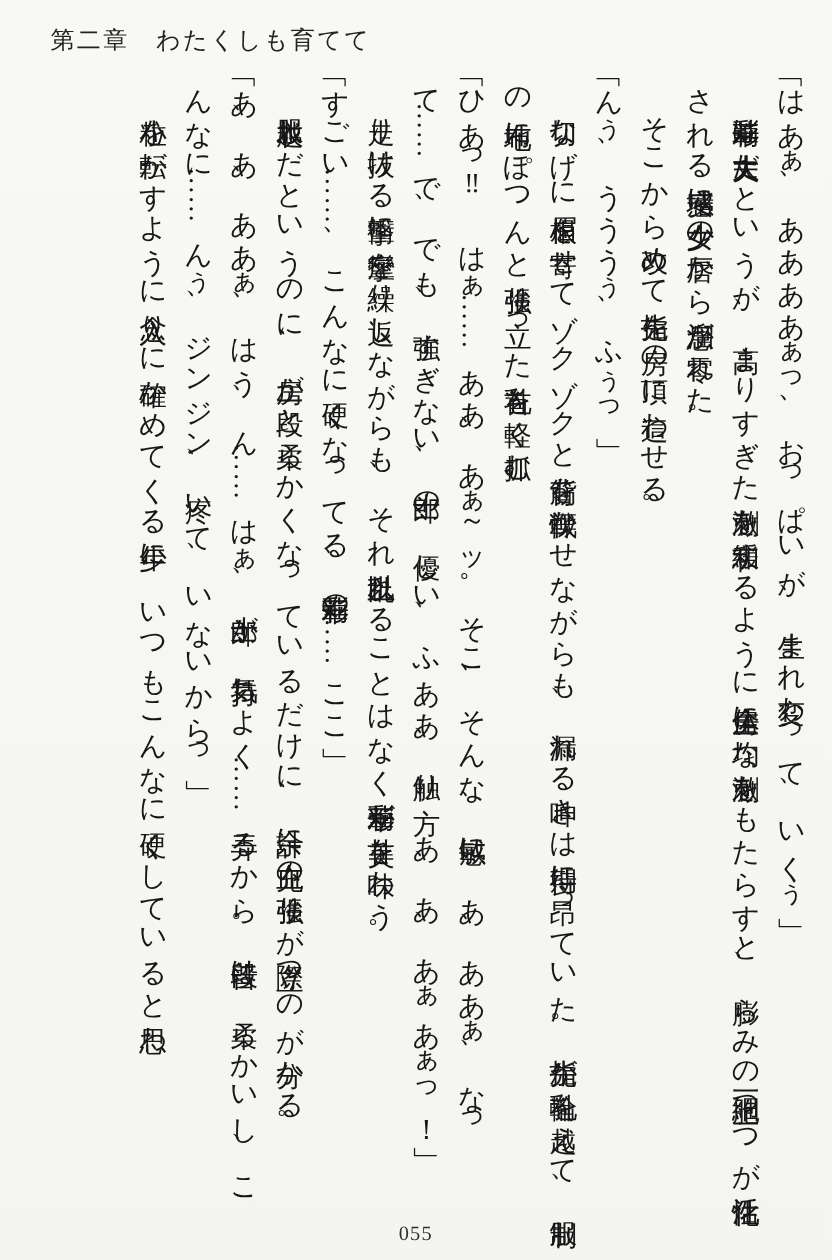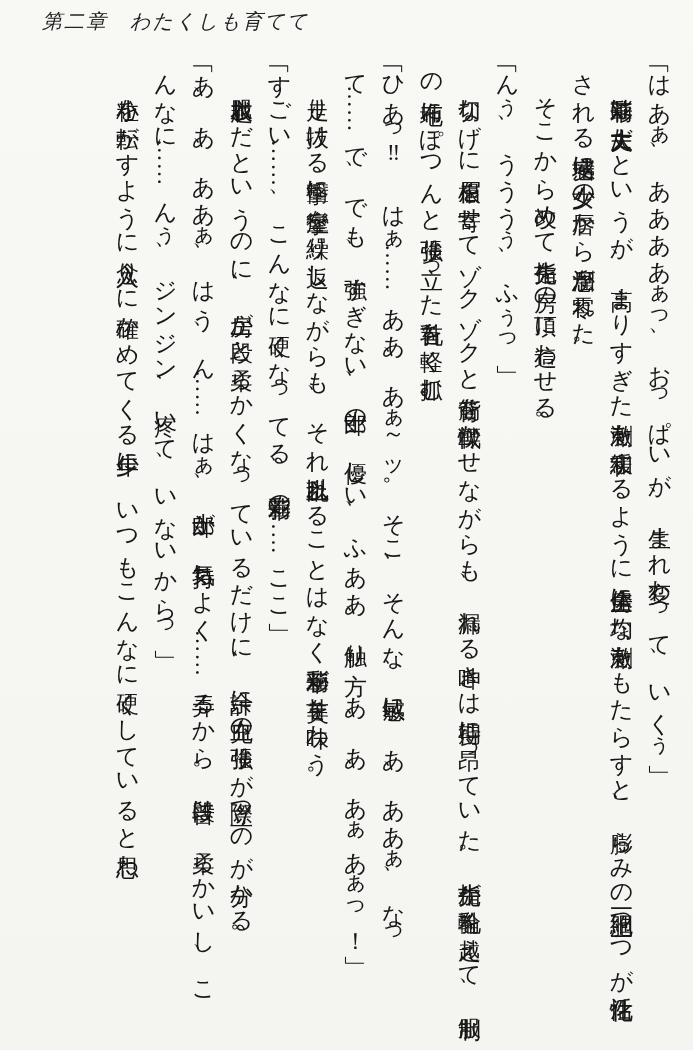"第二章 わたくしも育てて" .running-header { font-style: italic -> none; top: 8px -> 20px }
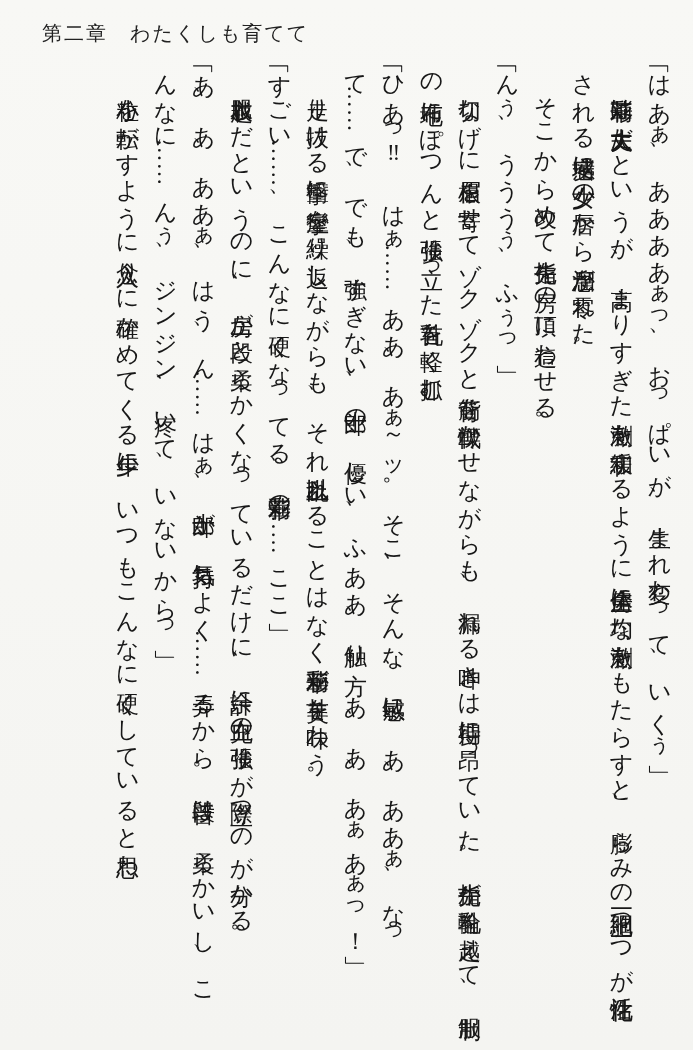"055" div.page-number { html: none -> <div>055</div> }
